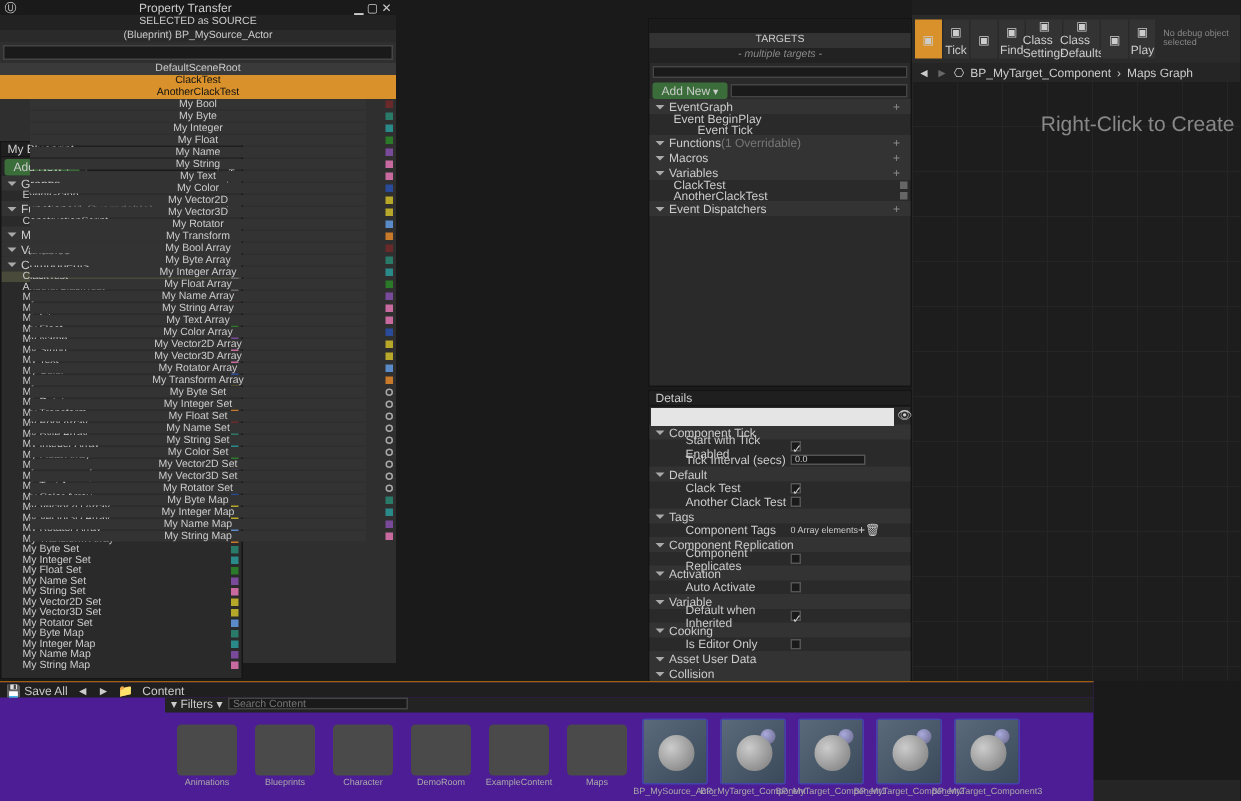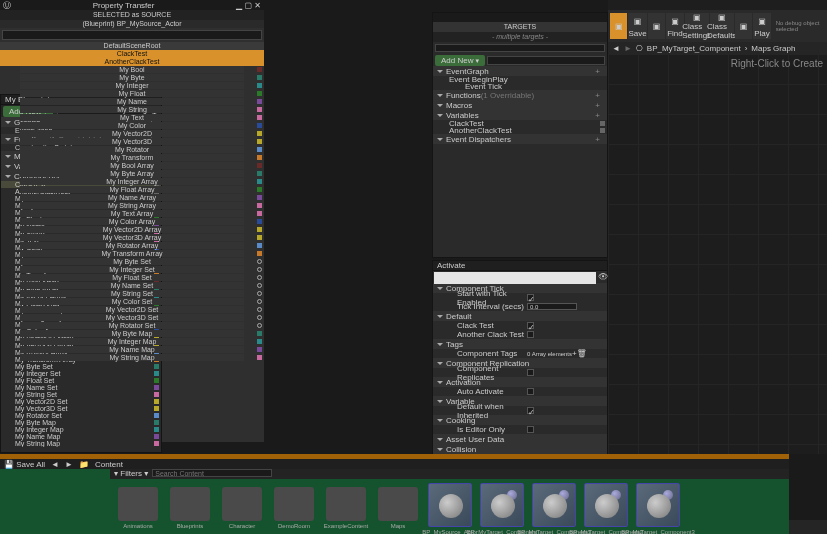"Save" div { text: Save -> Tick }
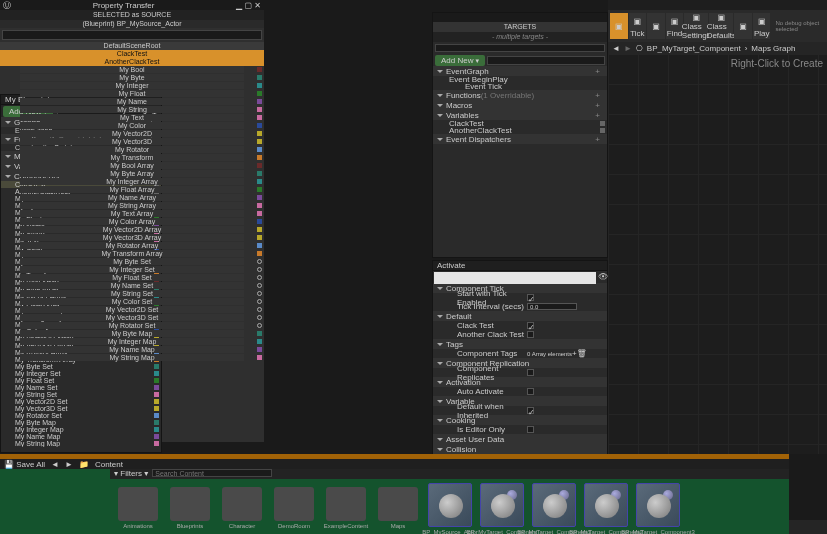"Right-Click to Create" #hint { font-size: 10px -> 14px; top: 4px -> 20px }
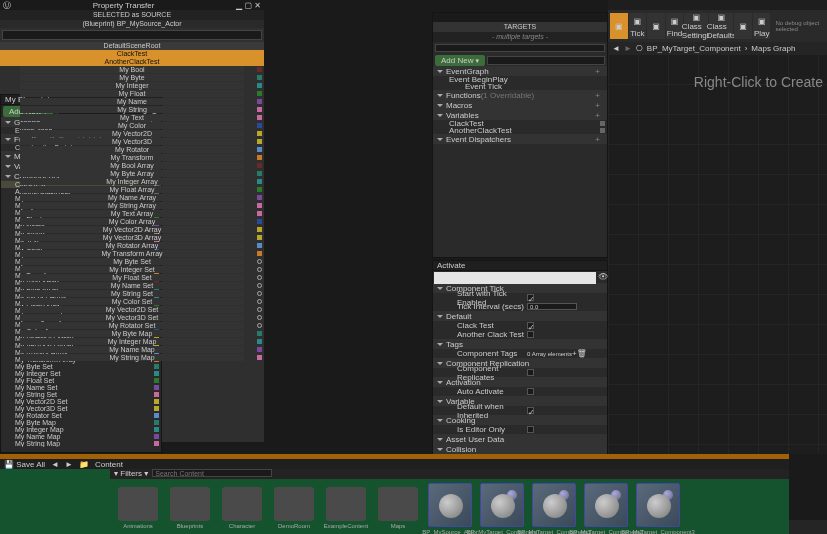"Activate" div.hdr { text: Activate -> Details }
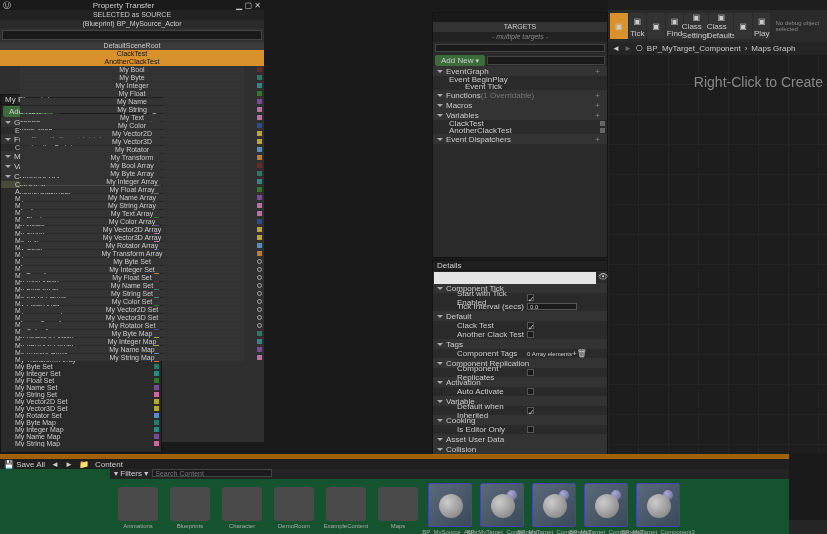"💾 Save All" #content { background: #14532d -> #4c1d95; border-top: 5px solid #a16207 -> 1px solid #a16207; width: 789px -> 729px }
